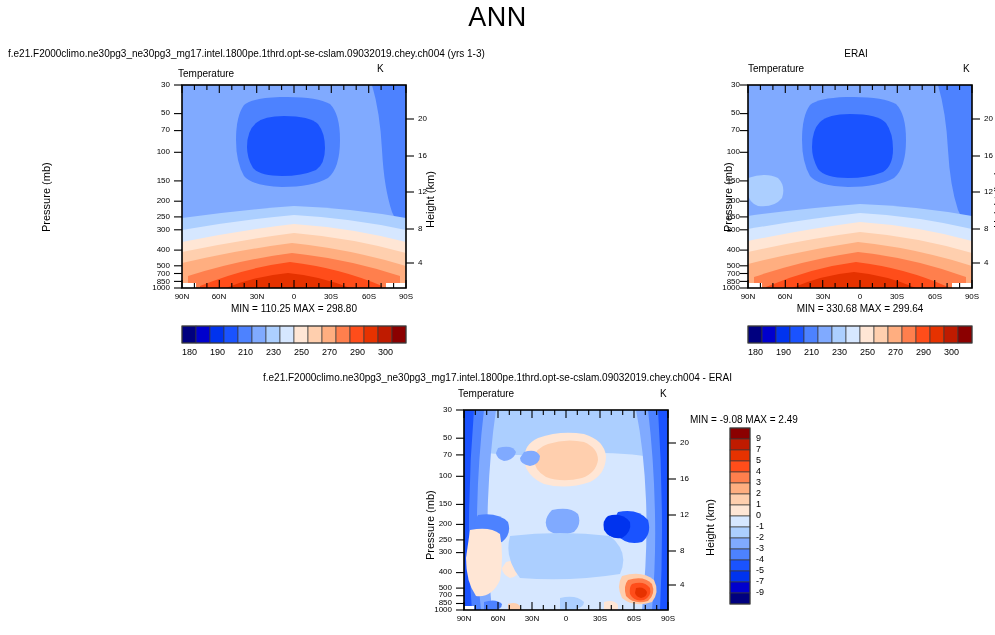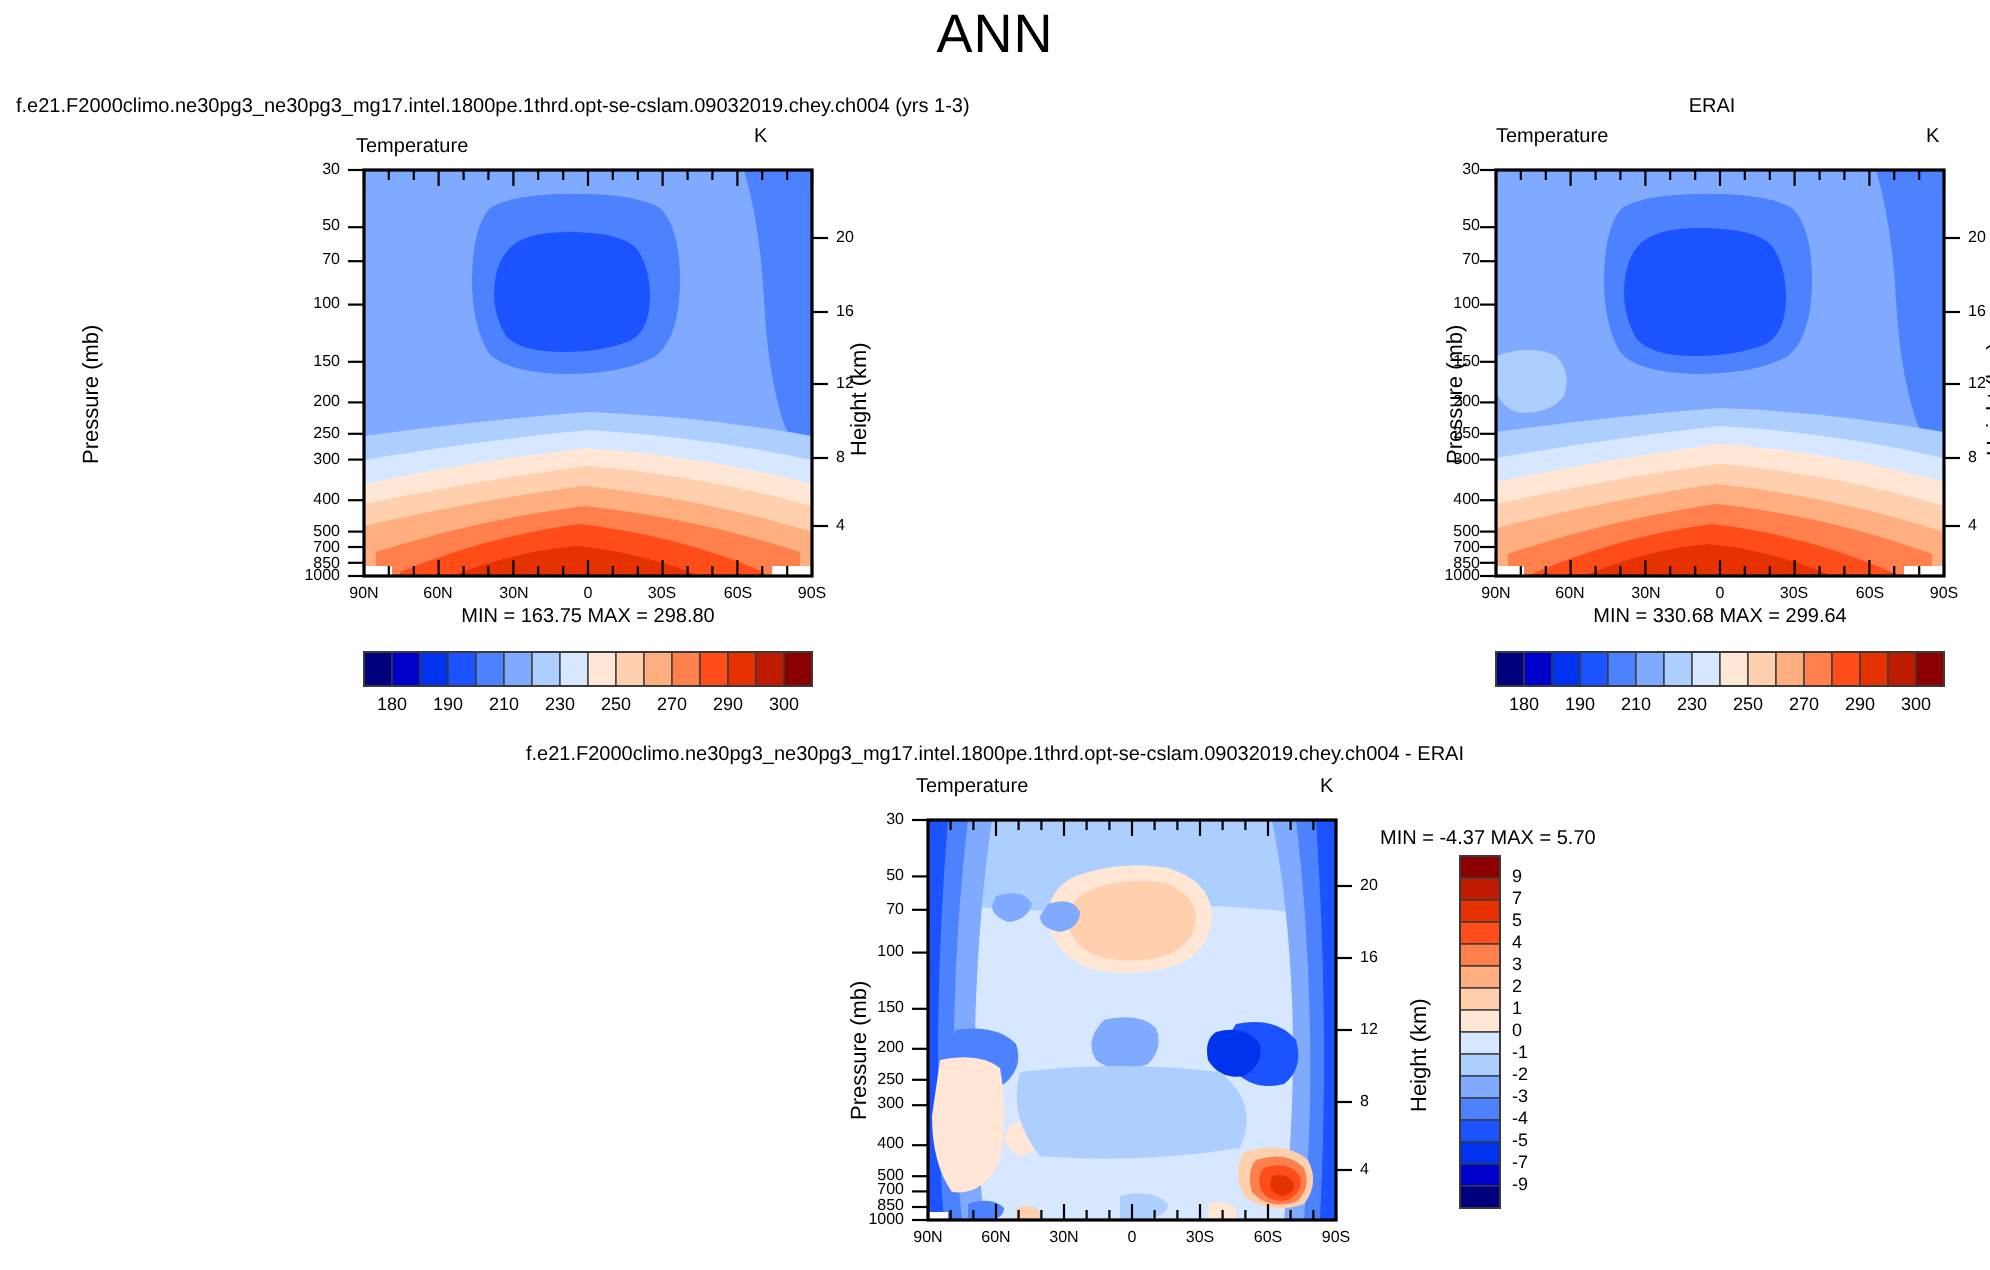"MIN = 163.75 MAX =" div.abs { text: 163.75 -> 110.25 }
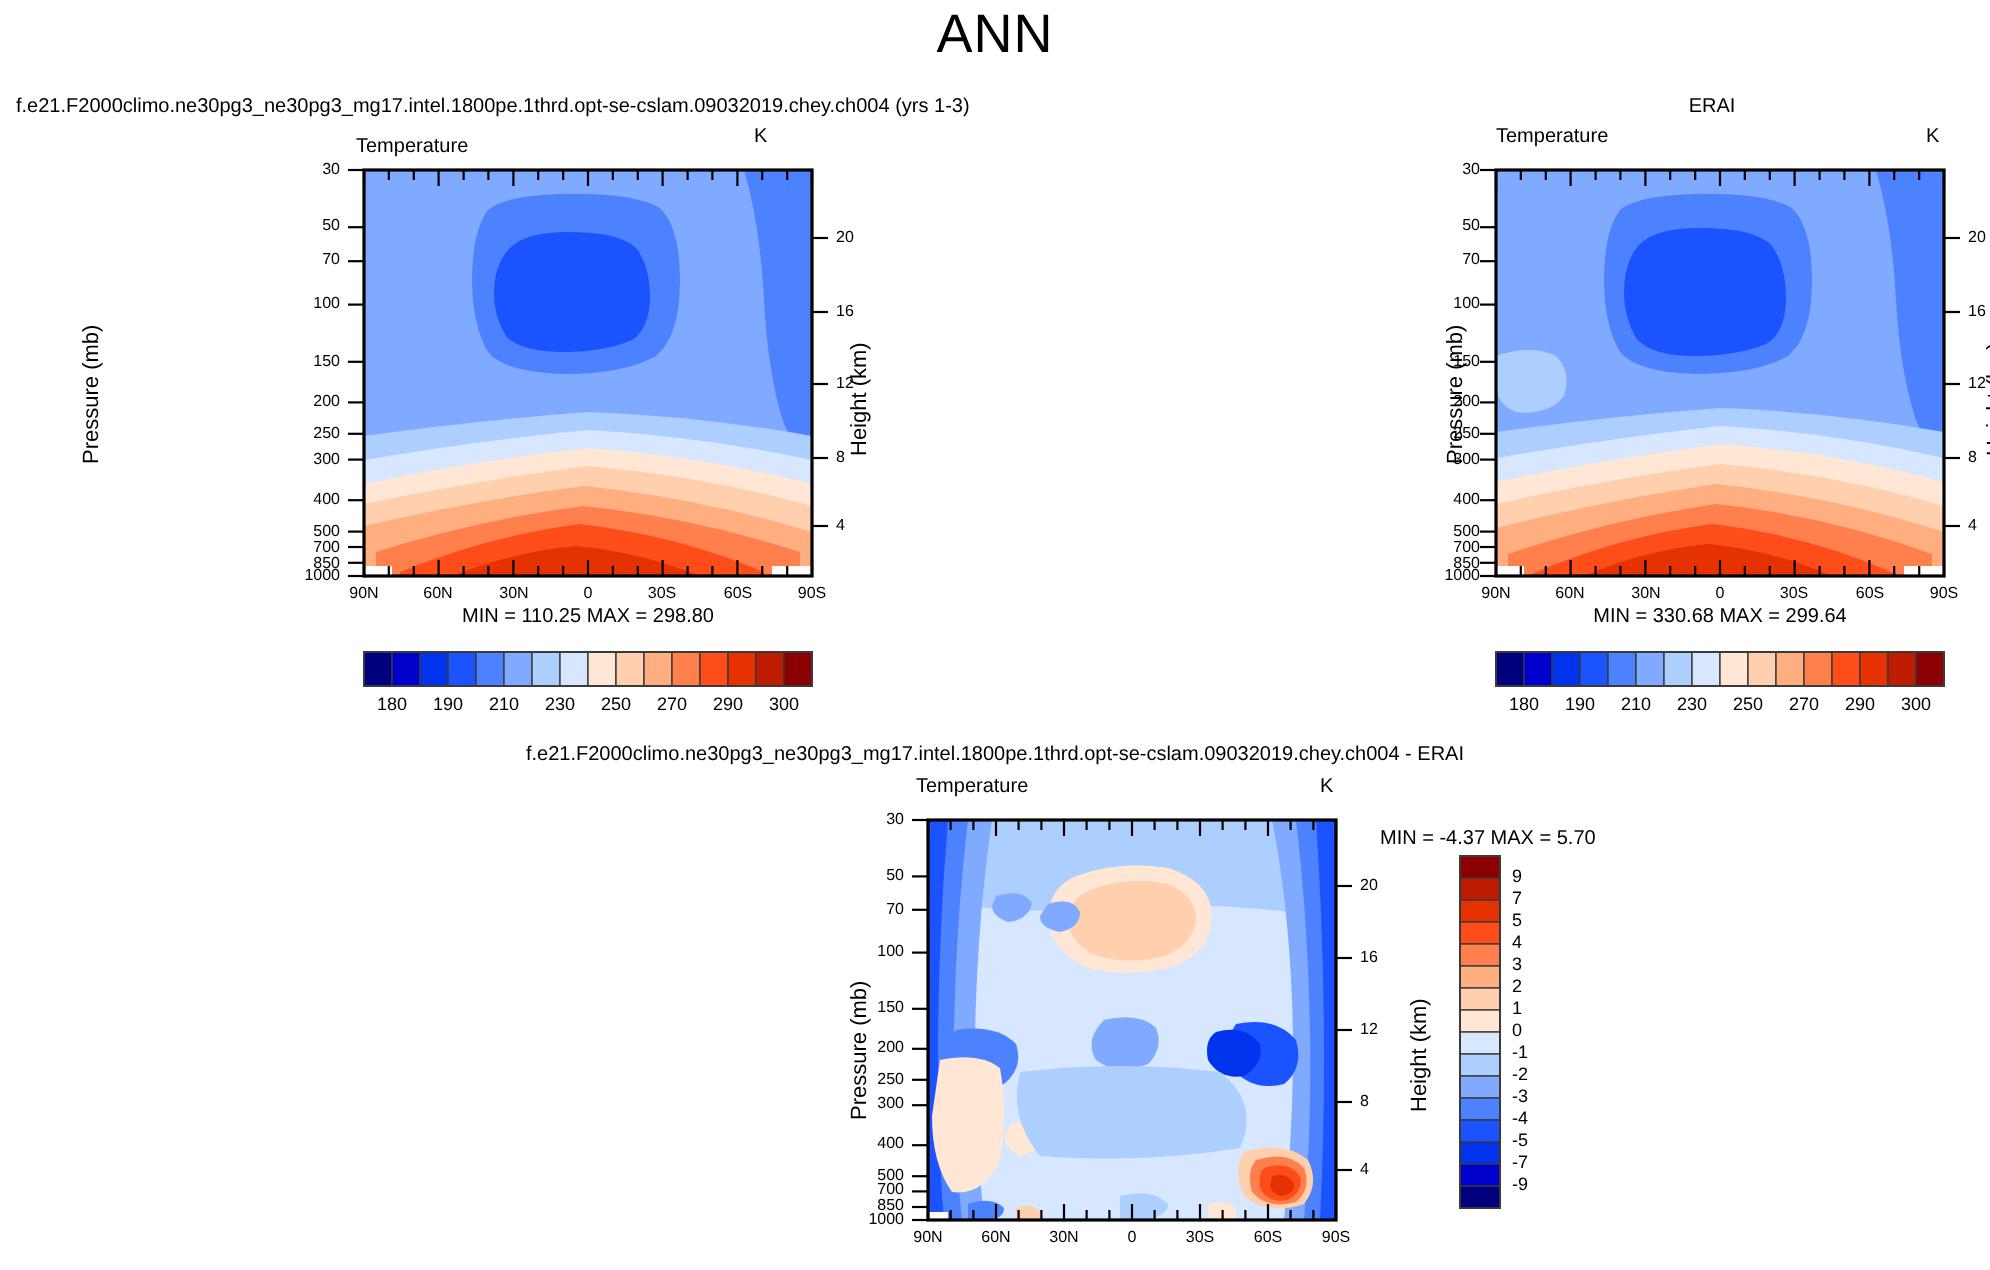"180" .cbar-num { text-align: center -> none }
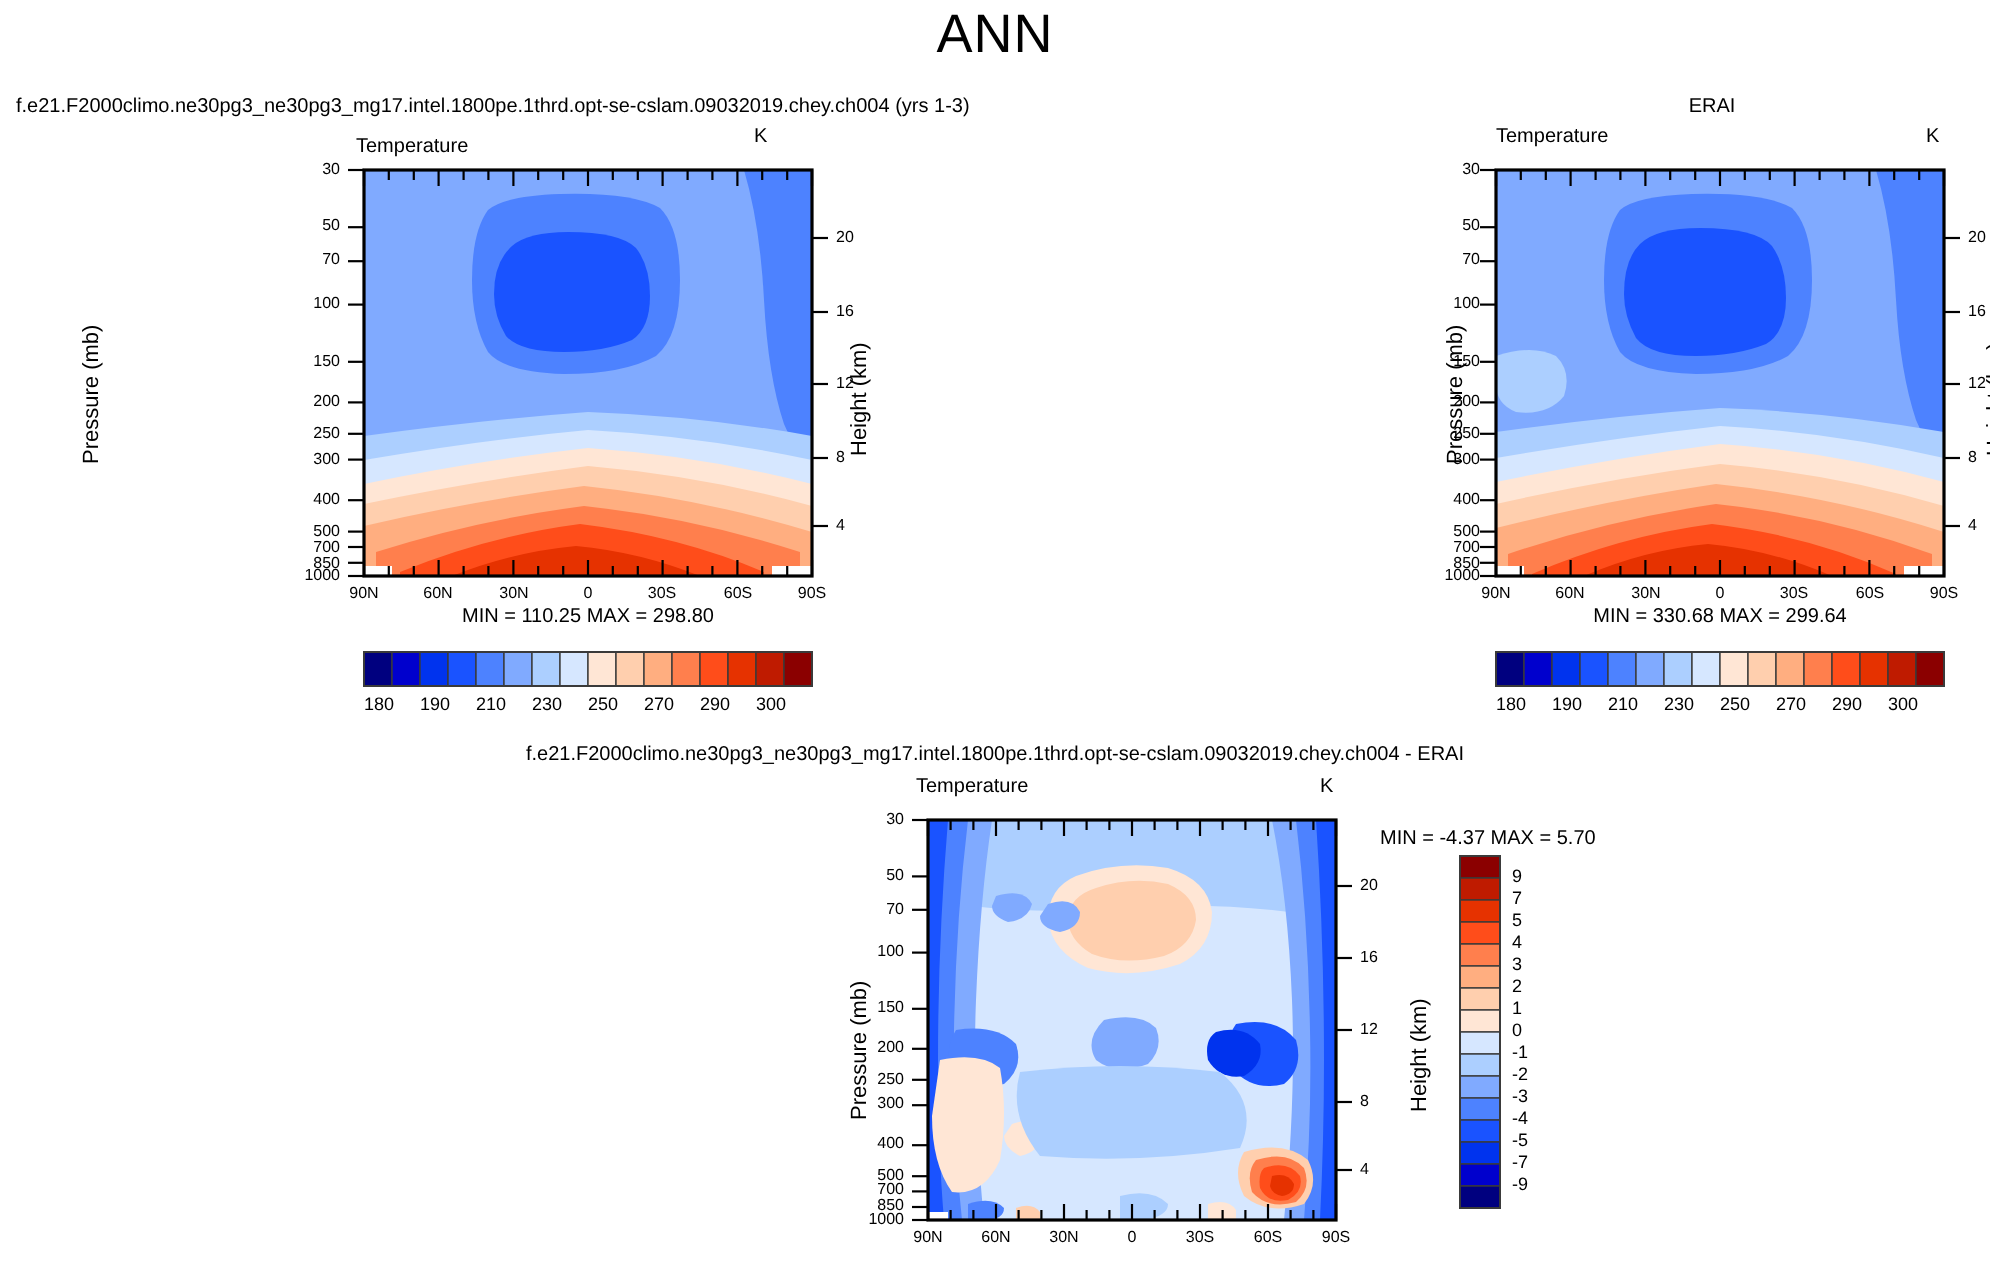"MIN = -4.37 MAX =" div.abs { text: -4.37  MAX =   5.70 -> -9.08  MAX =   2.49 }
